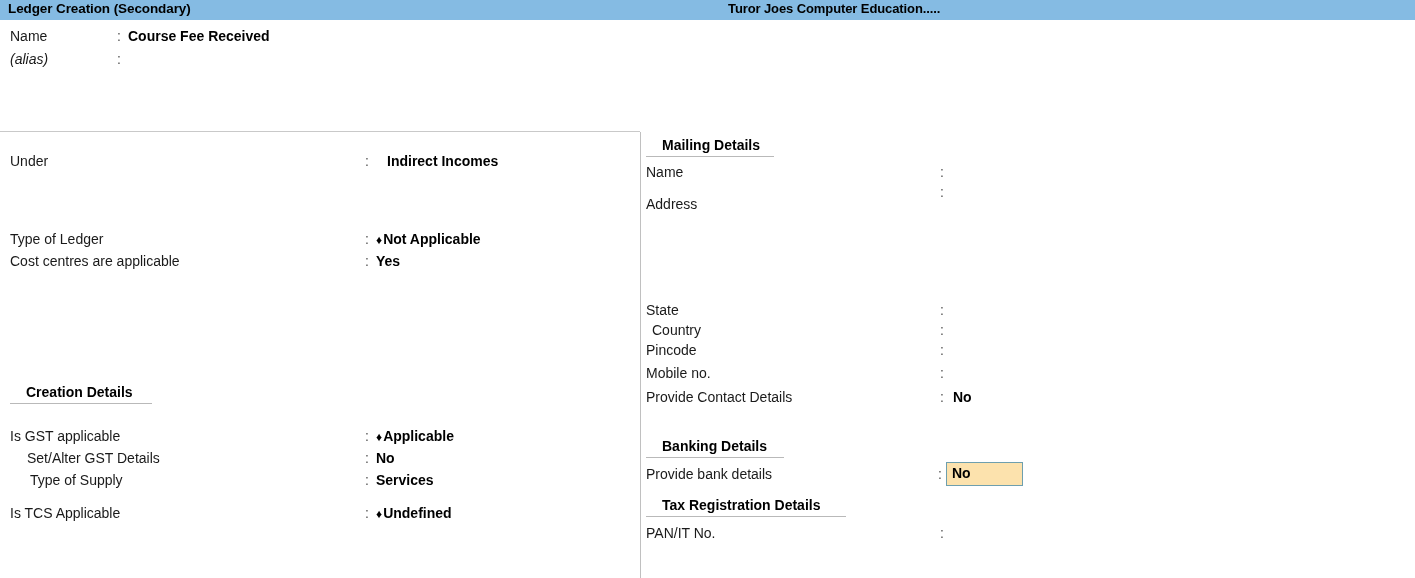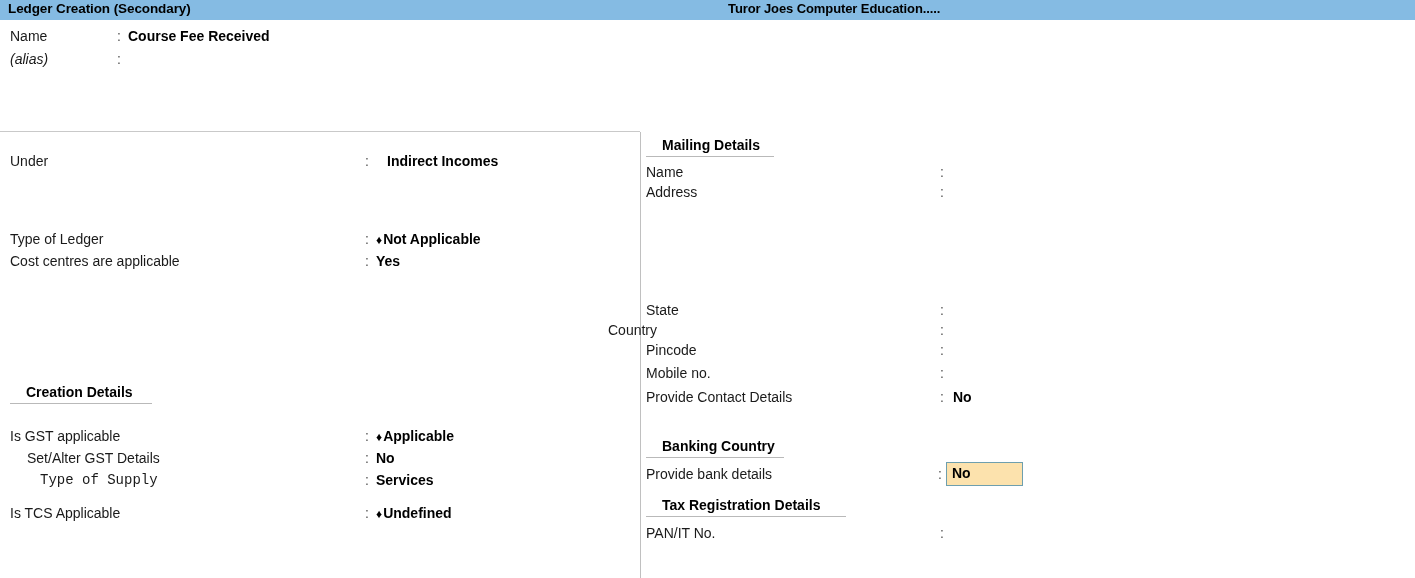"Address" span.lbl { top: 184px -> 196px }
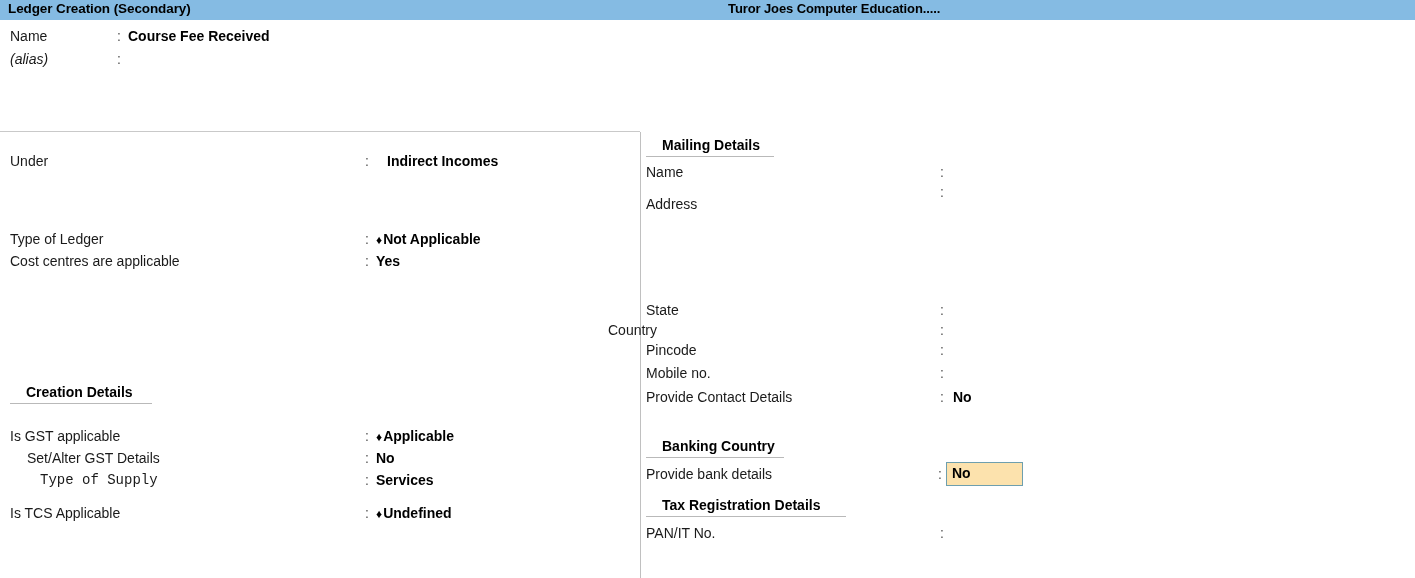"Country" span.lbl { left: 608px -> 652px }
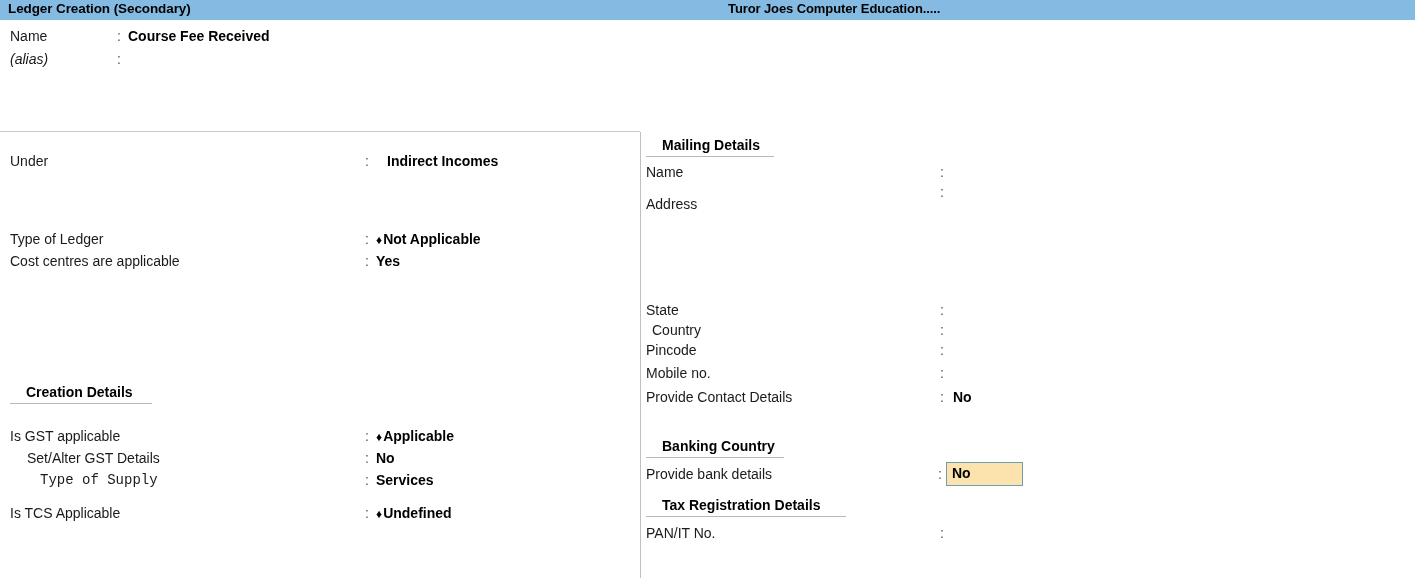"Banking Country" div.section-head { text: Country -> Details }
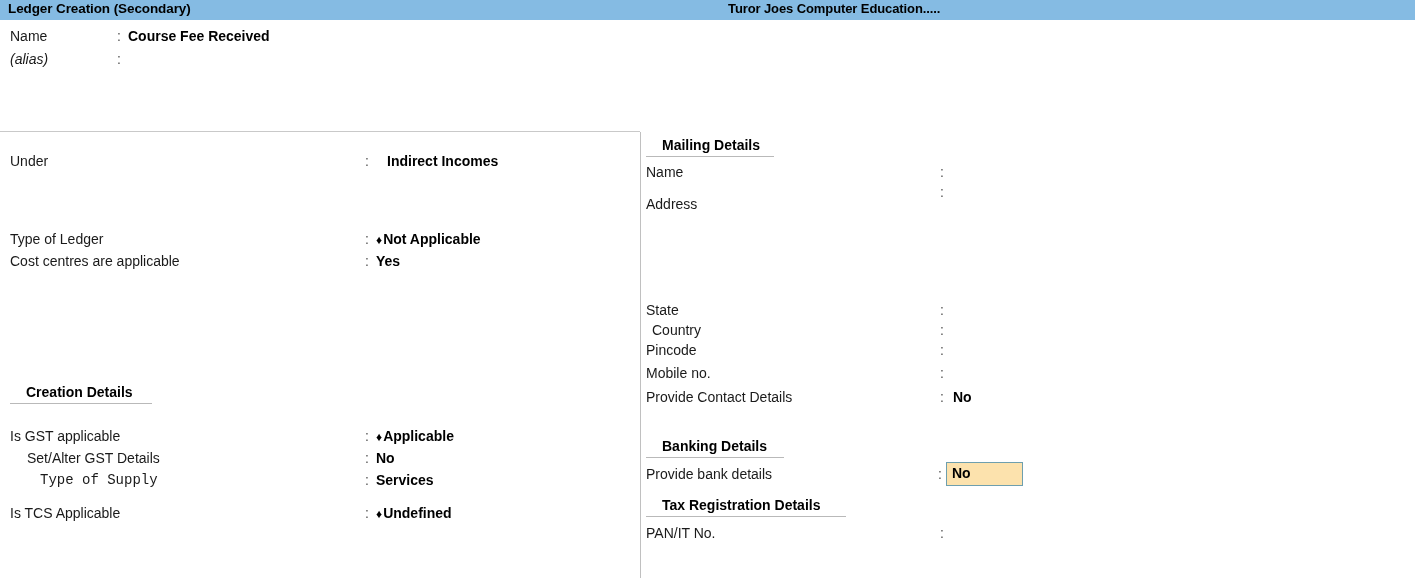"Type of Supply" span.lbl { font-family: Liberation Mono, monospace -> none; left: 40px -> 30px }
